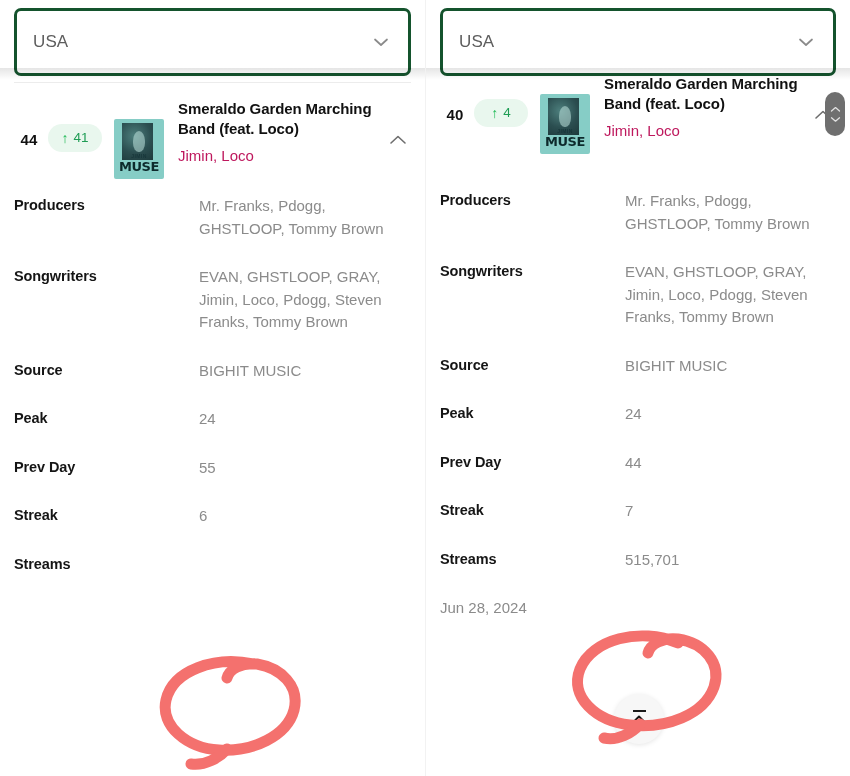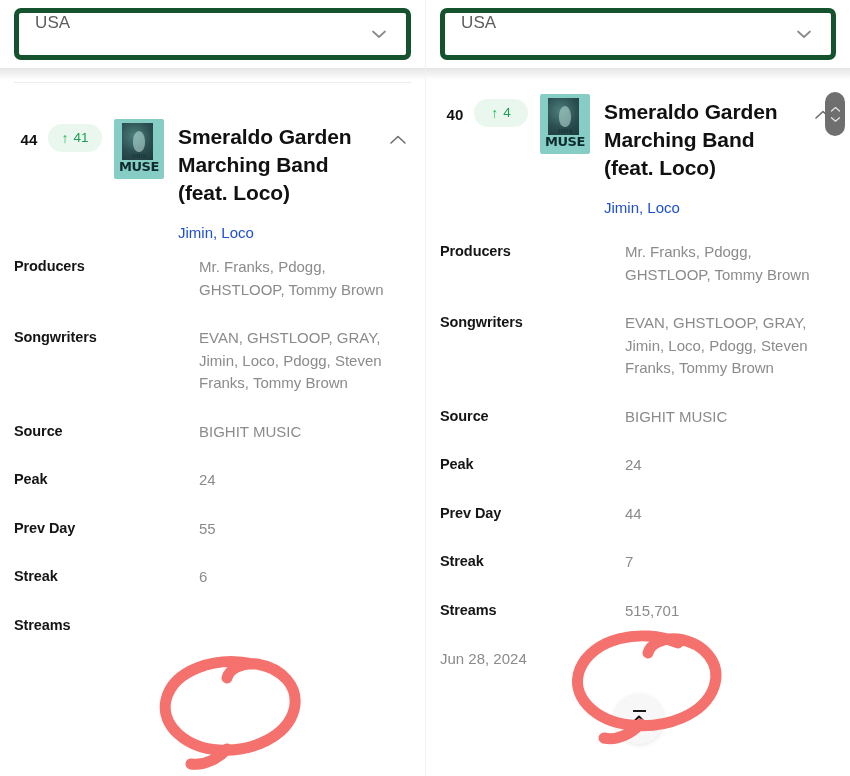"USA" .country-select { align-items: none -> center; border: 5px solid #14532d -> 3px solid #14532d; height: 52px -> 68px }
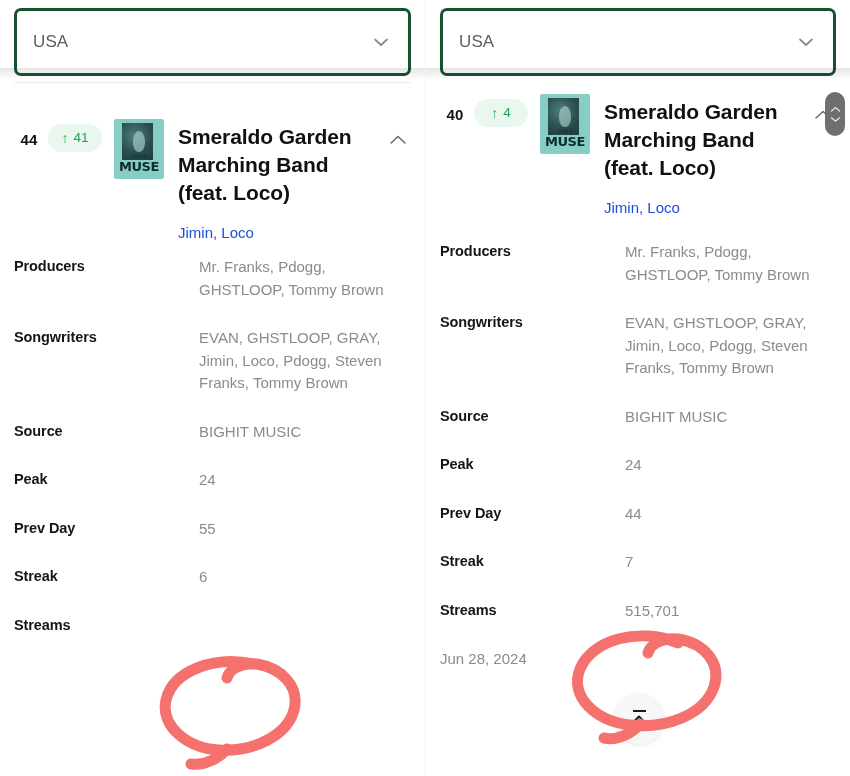"Smeraldo Garden Marching Band (feat." .track-title { font-size: 21px -> 15px; margin-top: 24px -> none }
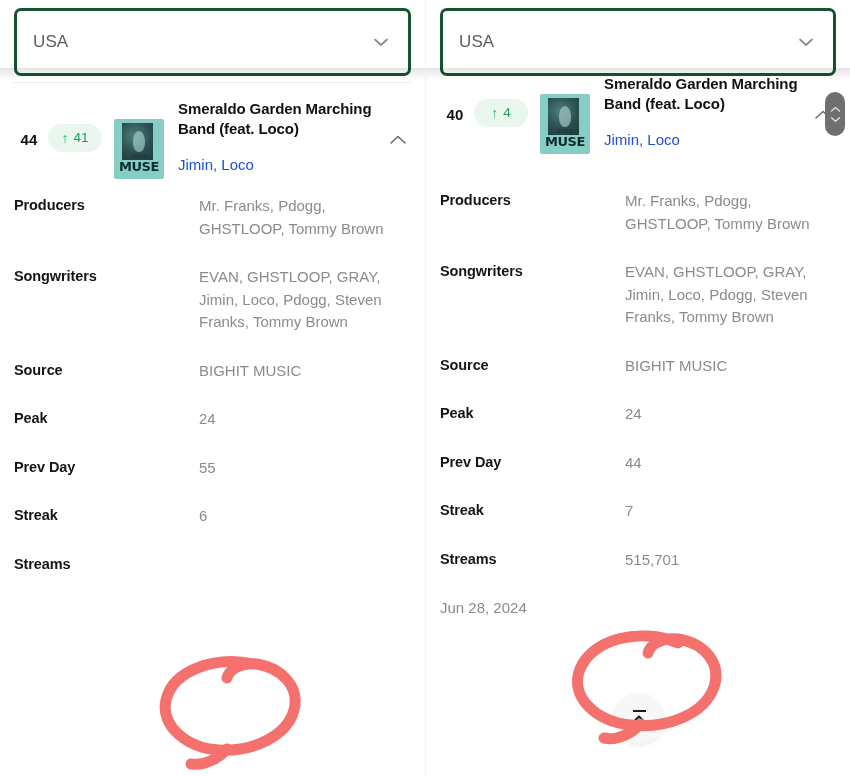"Jimin, Loco" .track-artist { color: #1d4ed8 -> #be185d; margin-top: 16px -> 7px }
